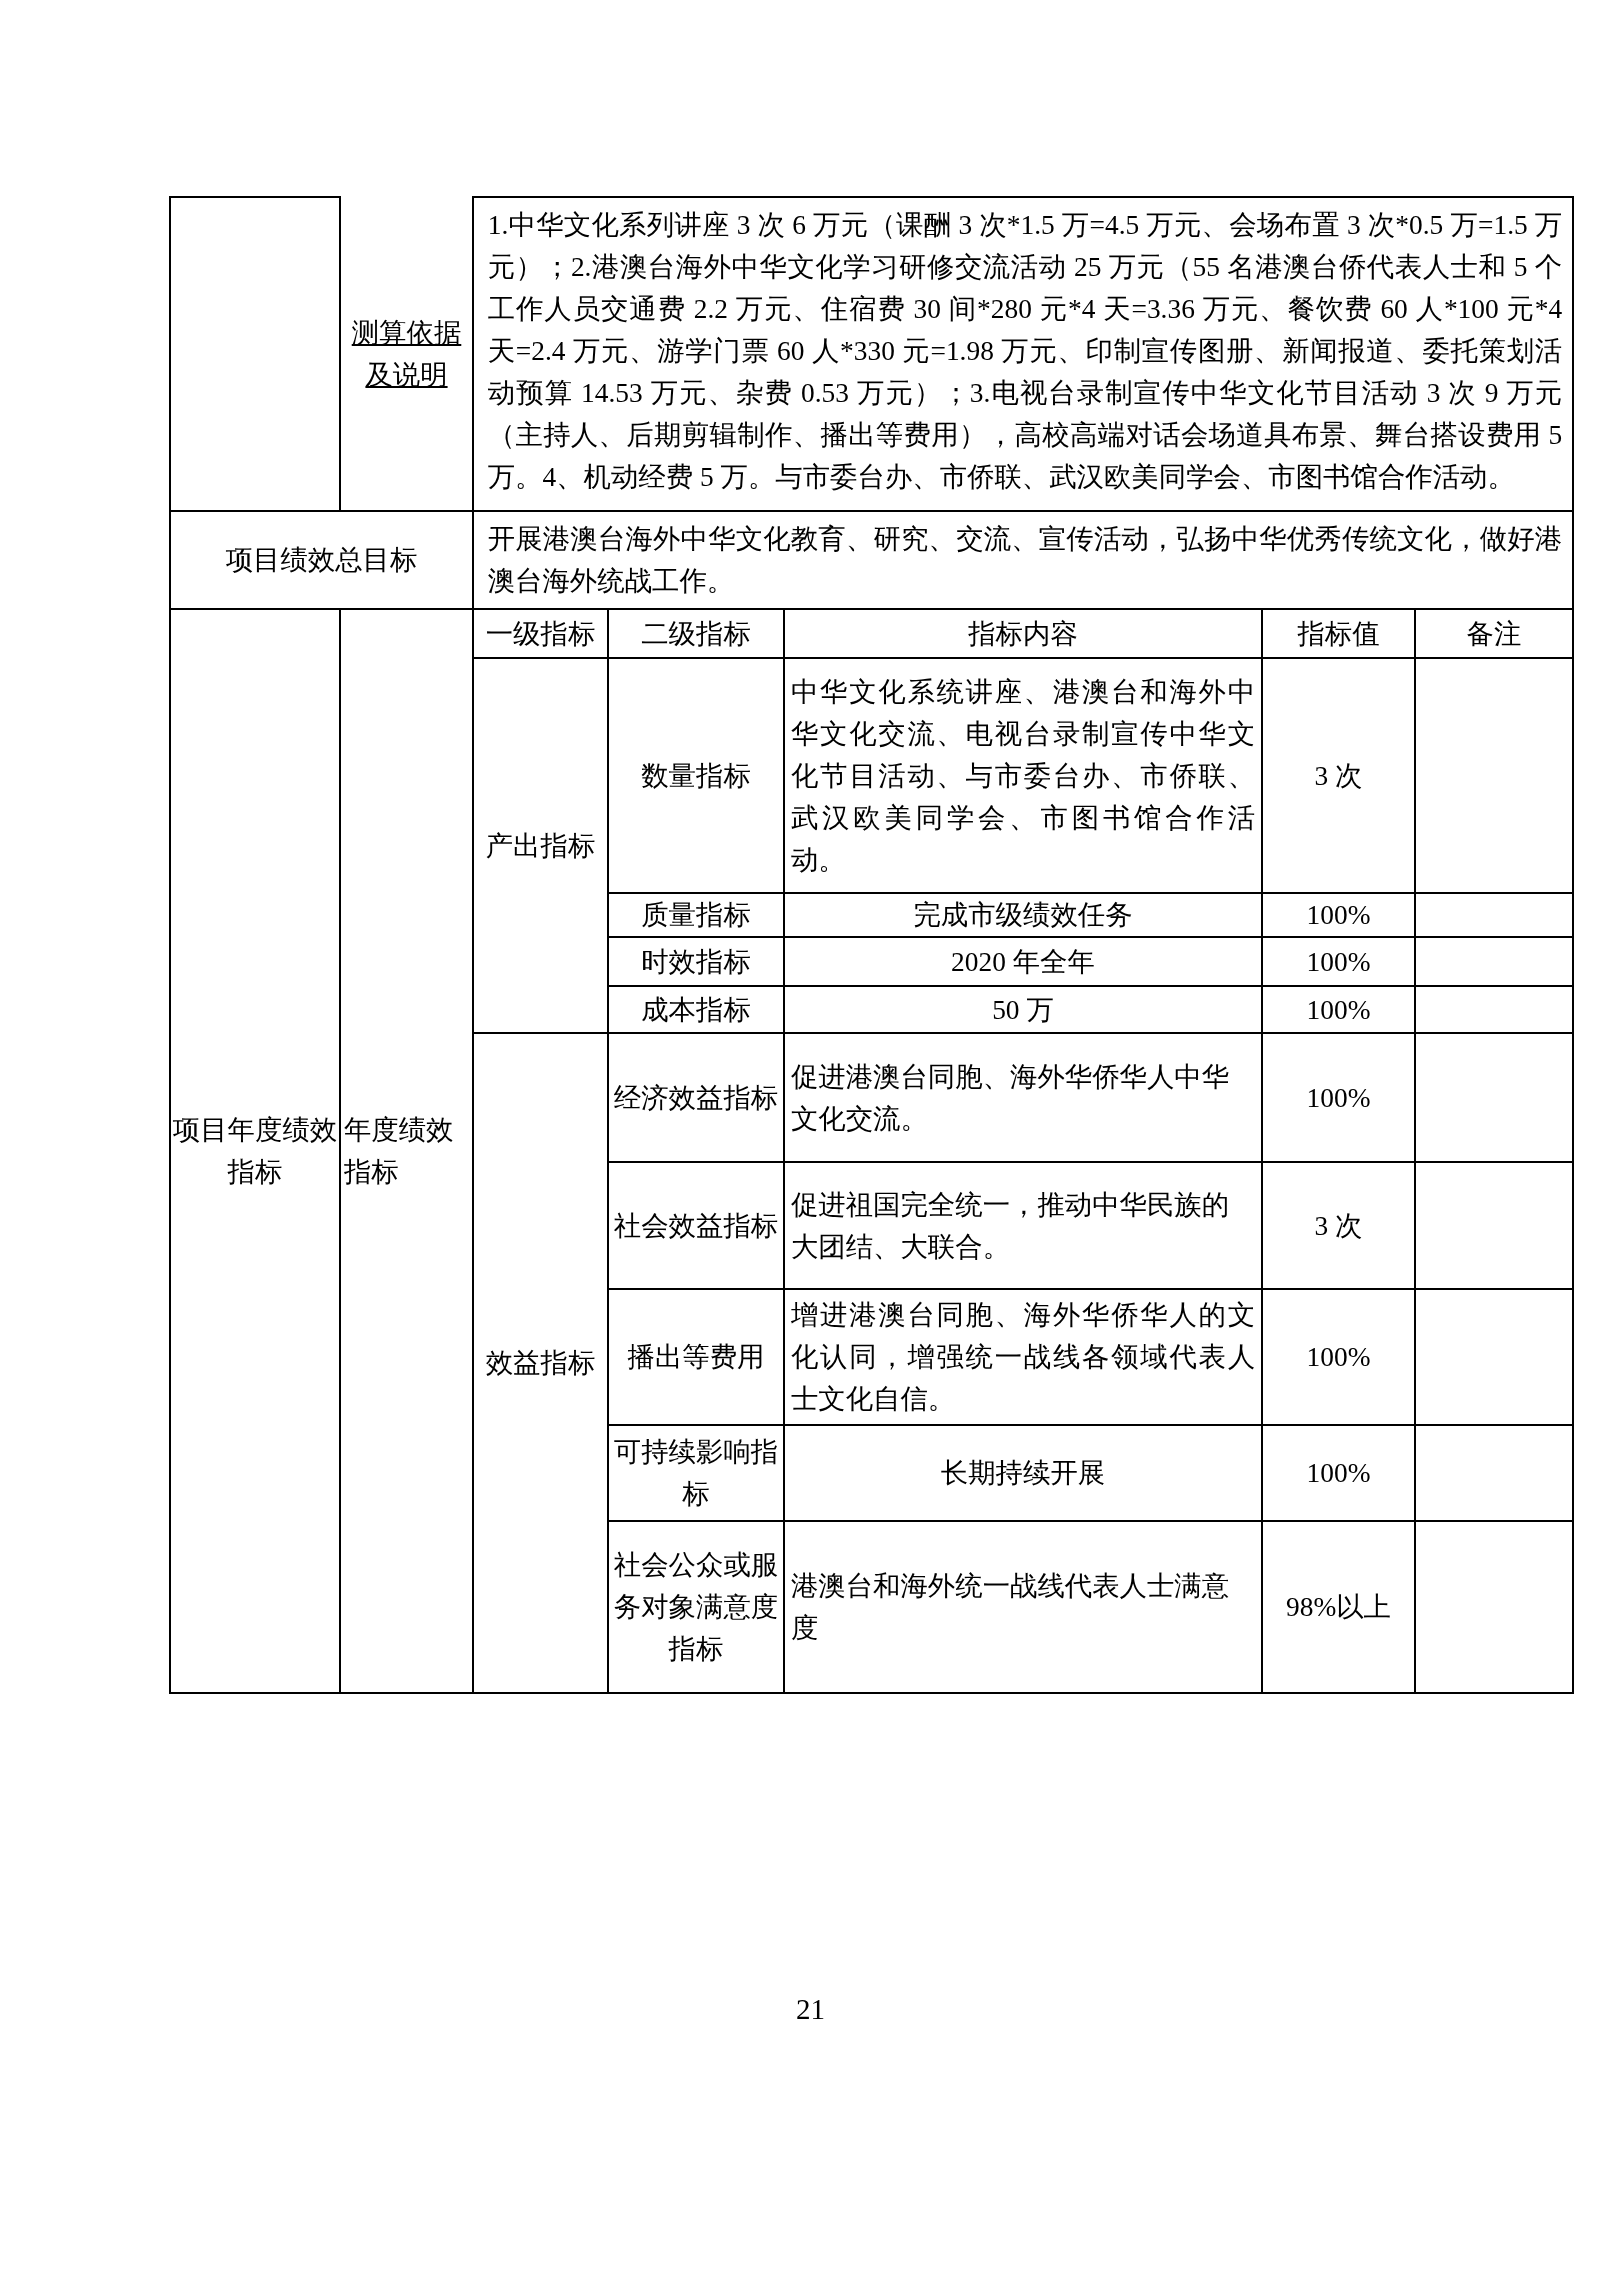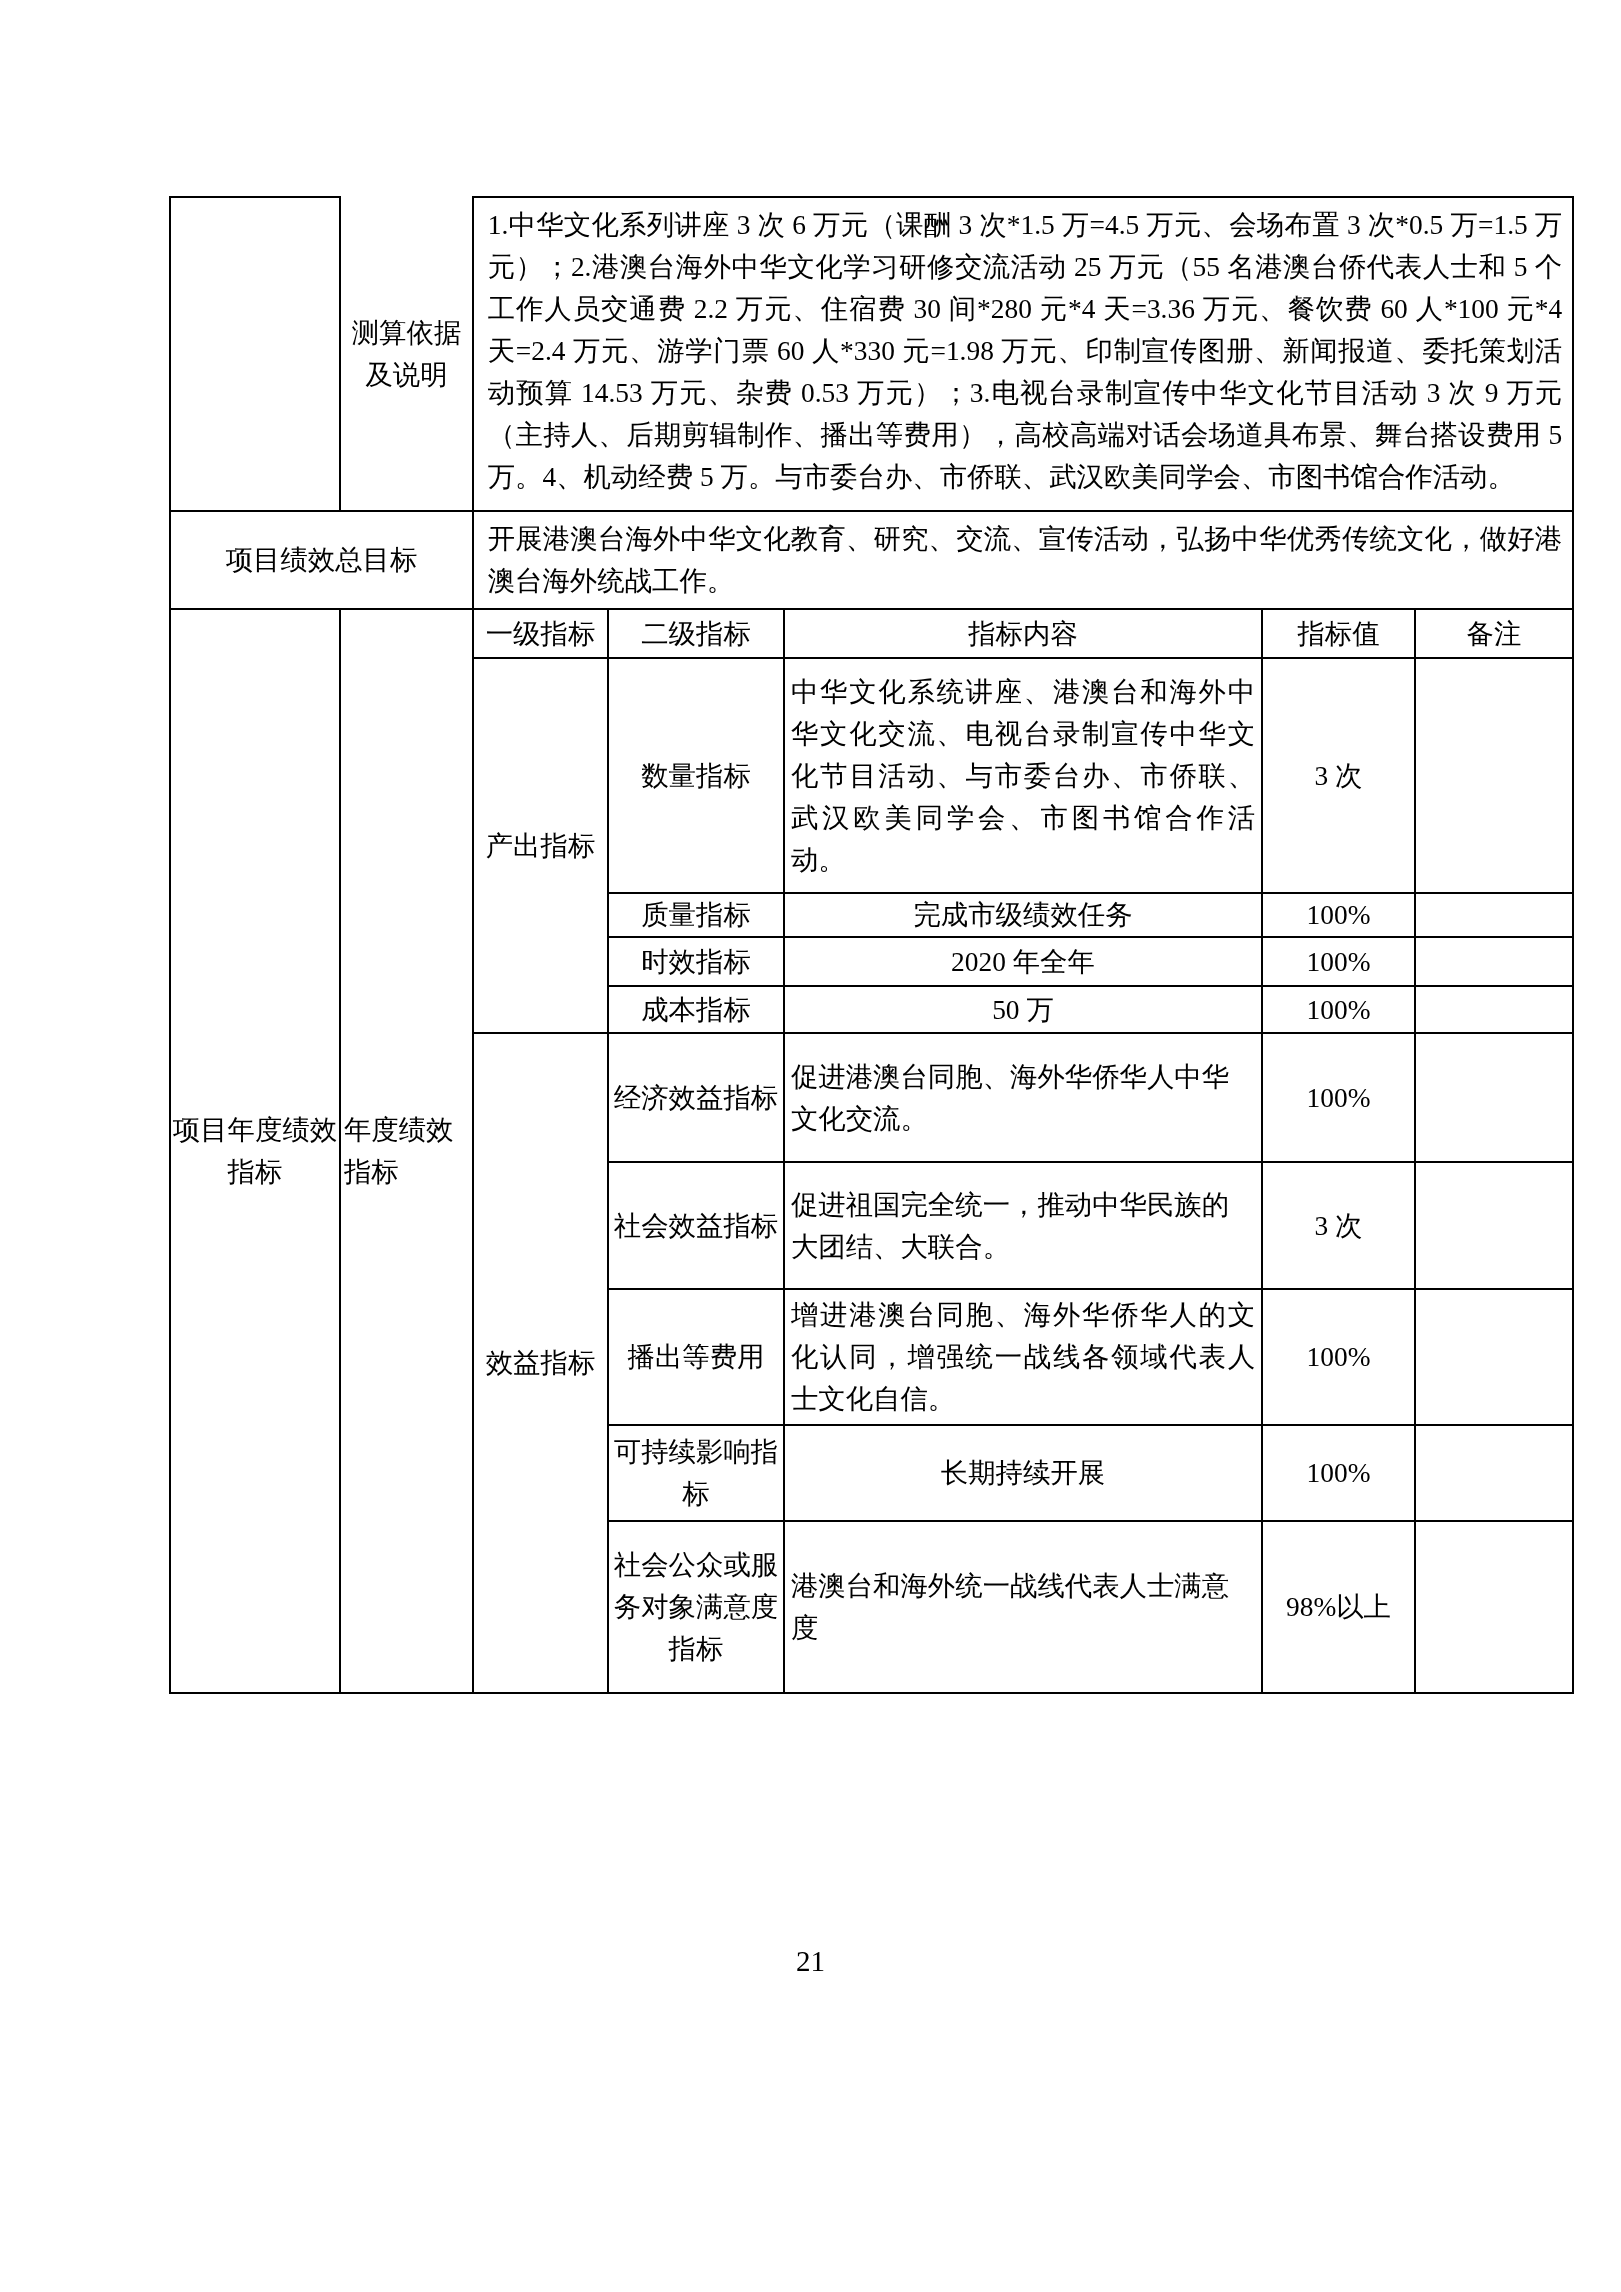"测算依据及说明" td.no-top { text-decoration: none -> underline }
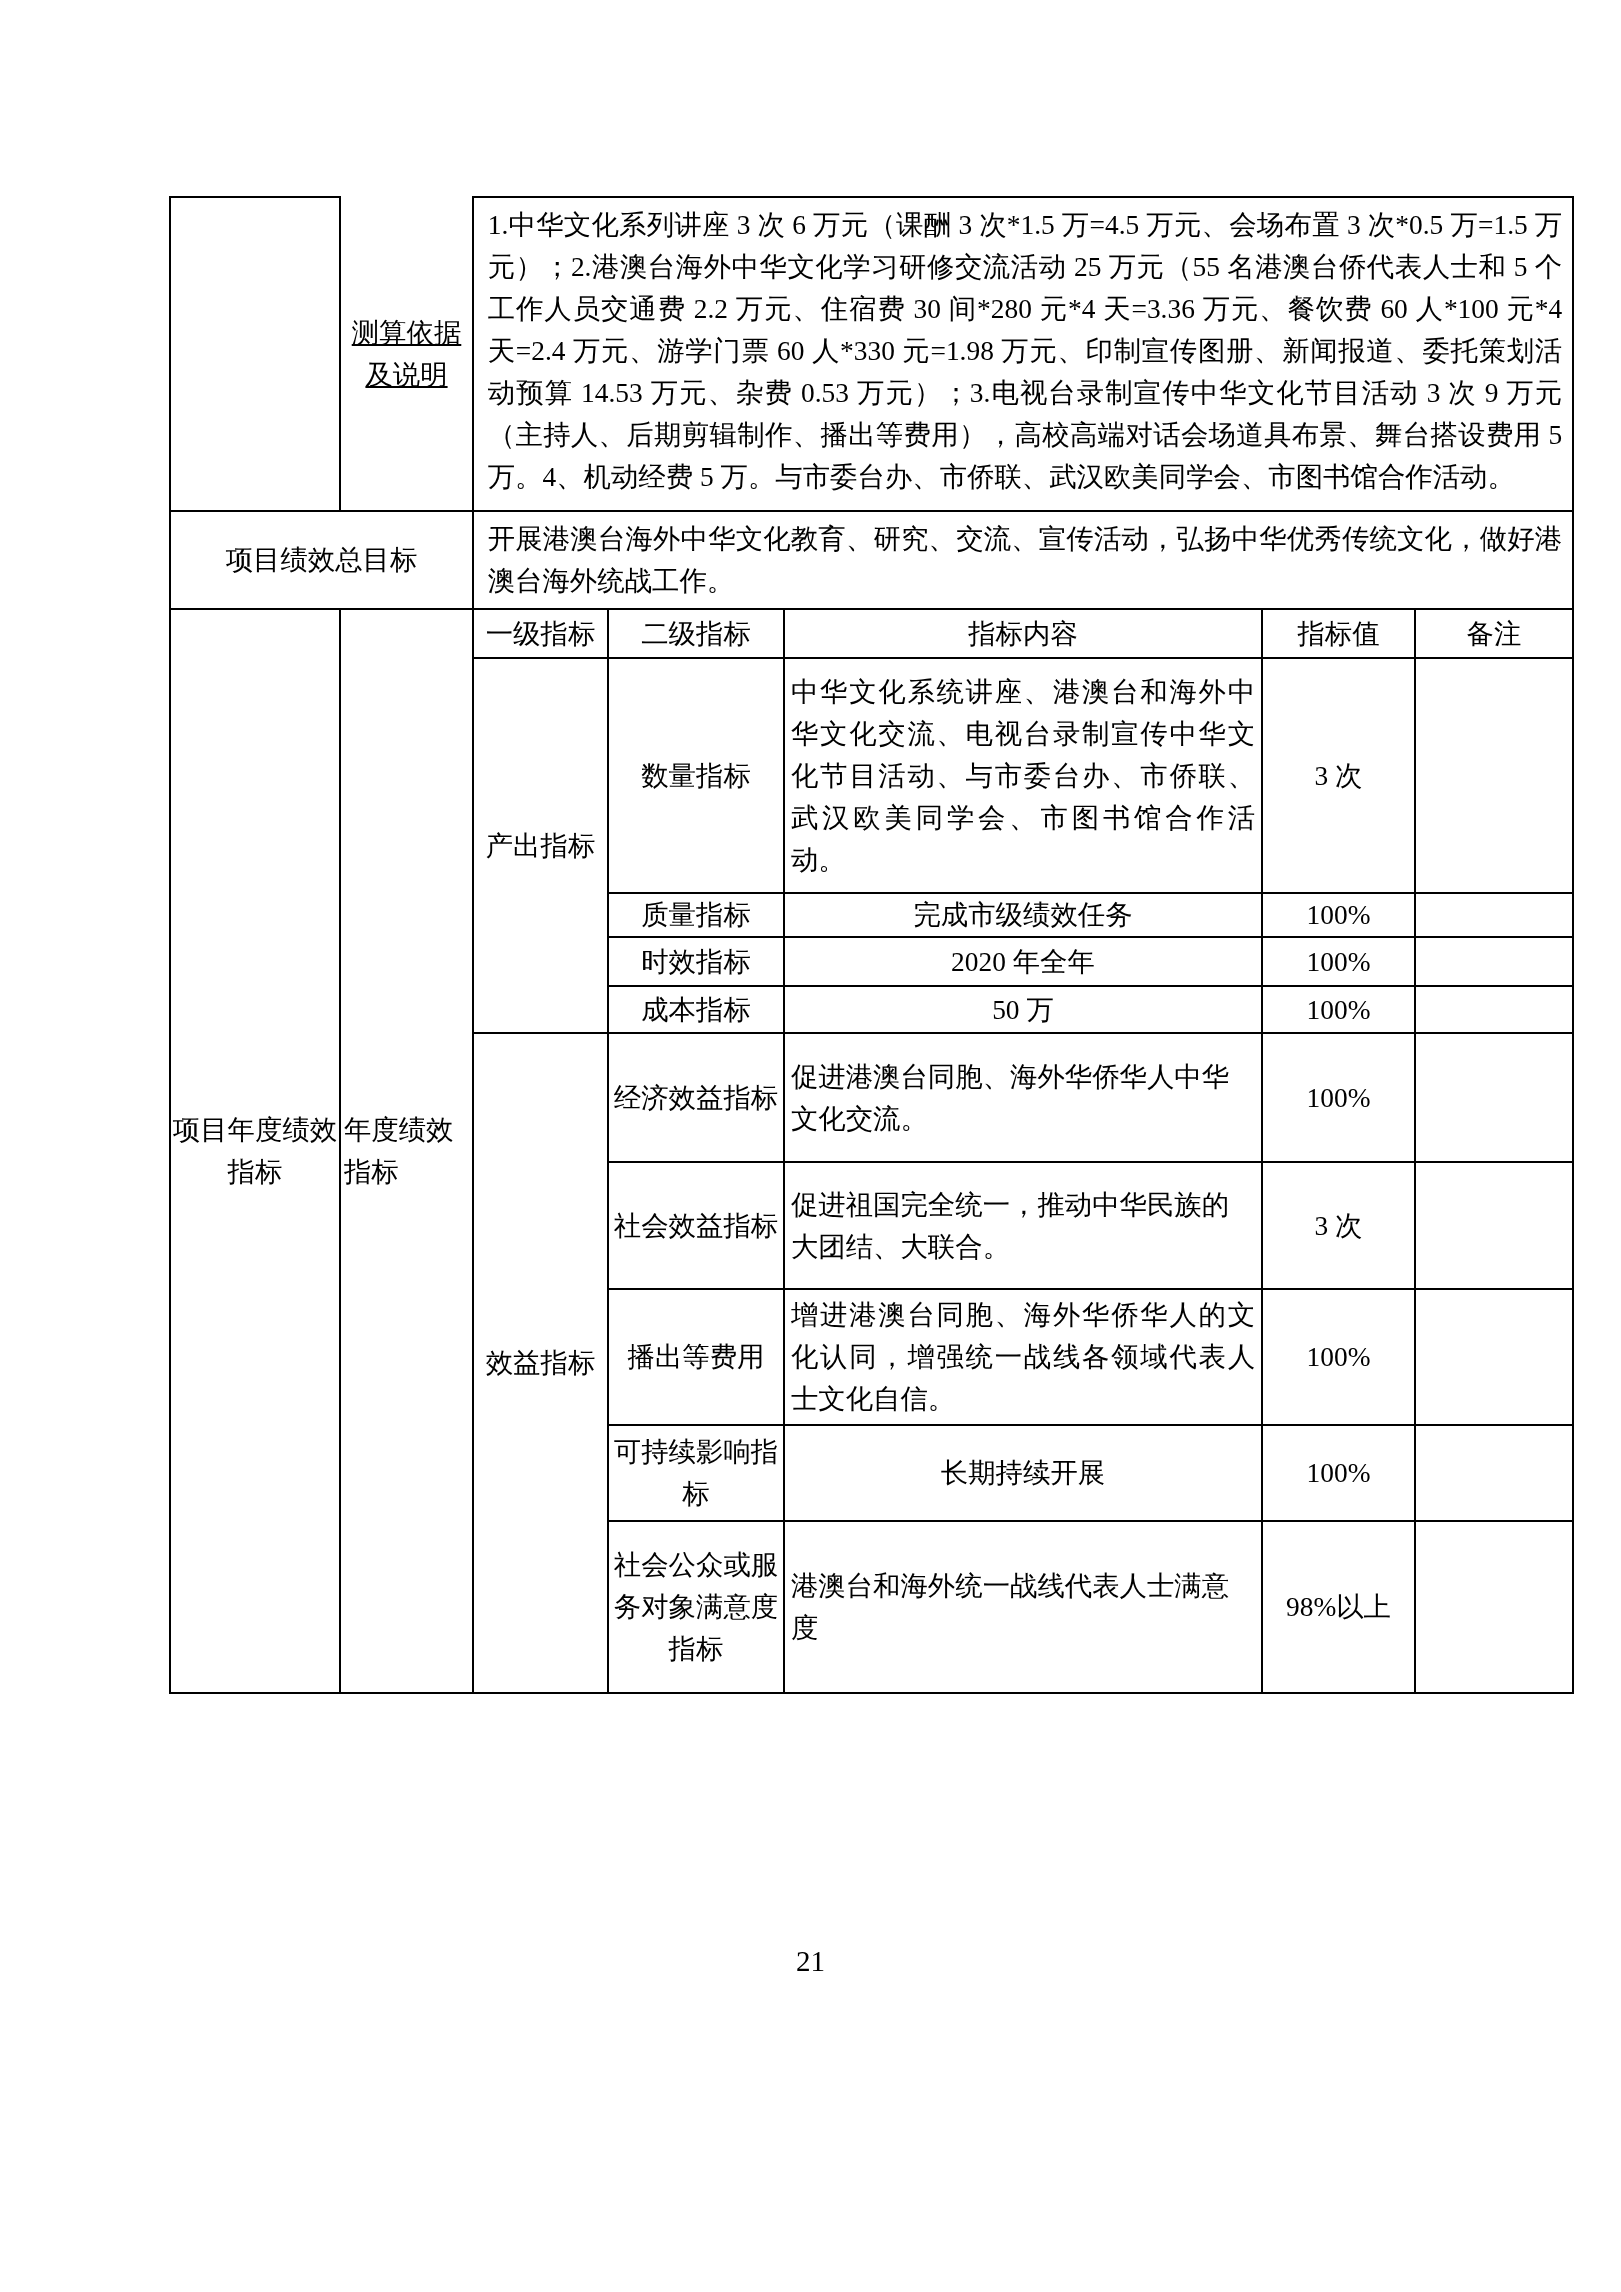"21" .page-number { top: 1940px -> 1988px }
